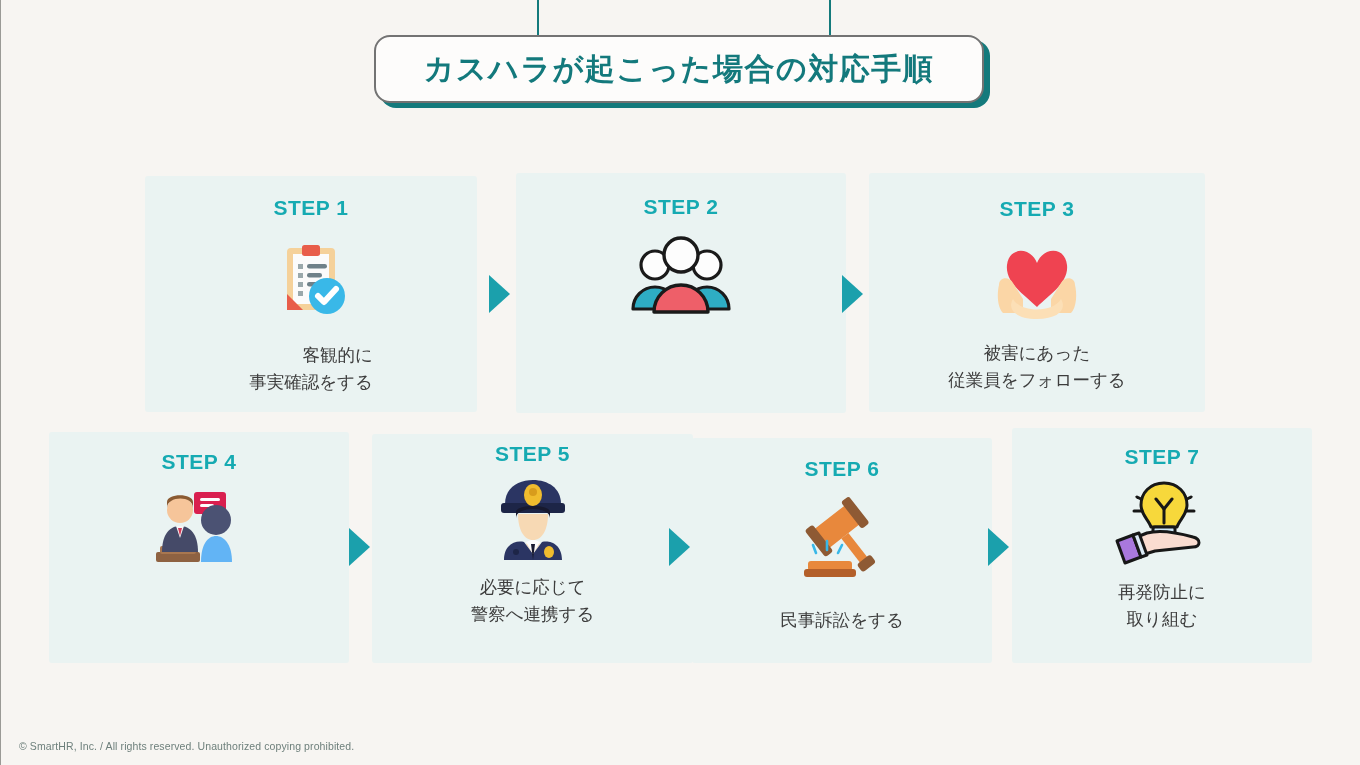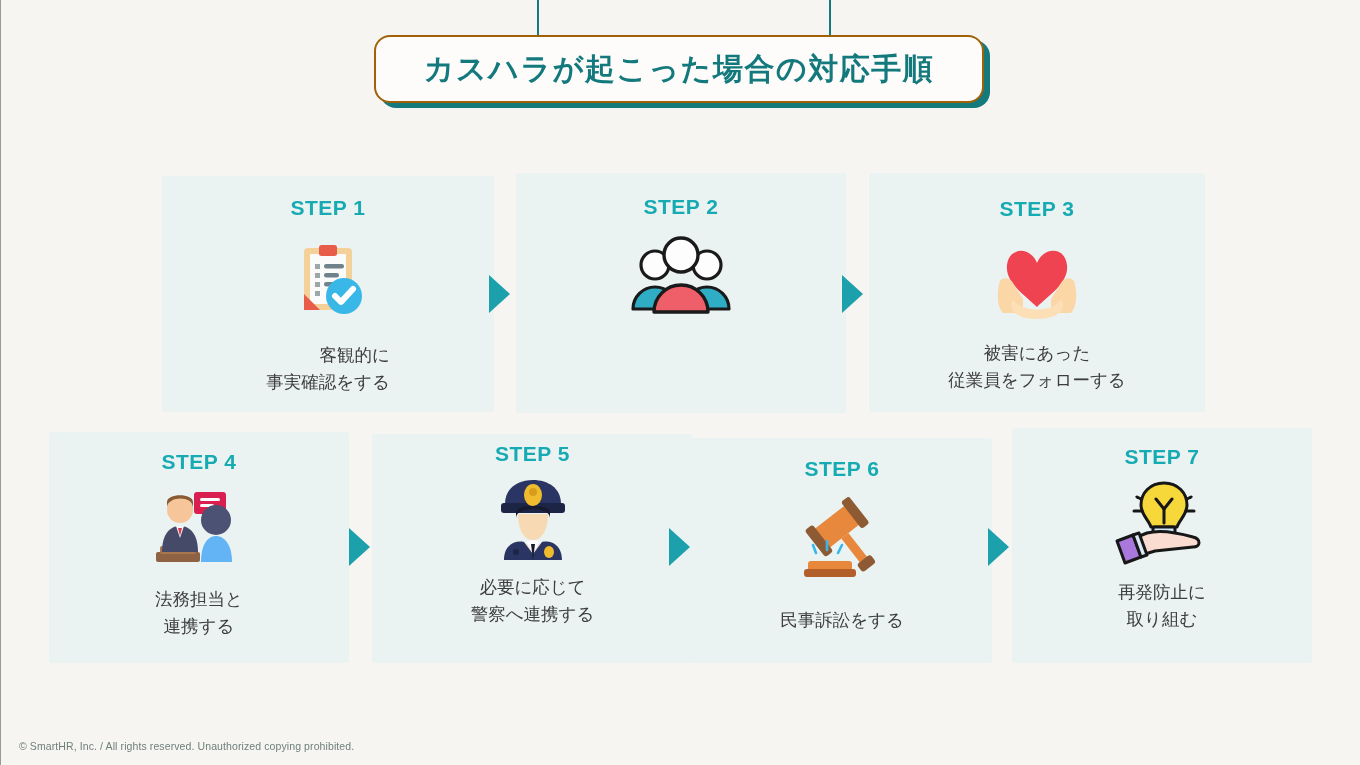"カスハラが起こった場合の対応手順" .title-banner { border: 2px solid #a16207 -> 2px solid #737373 }
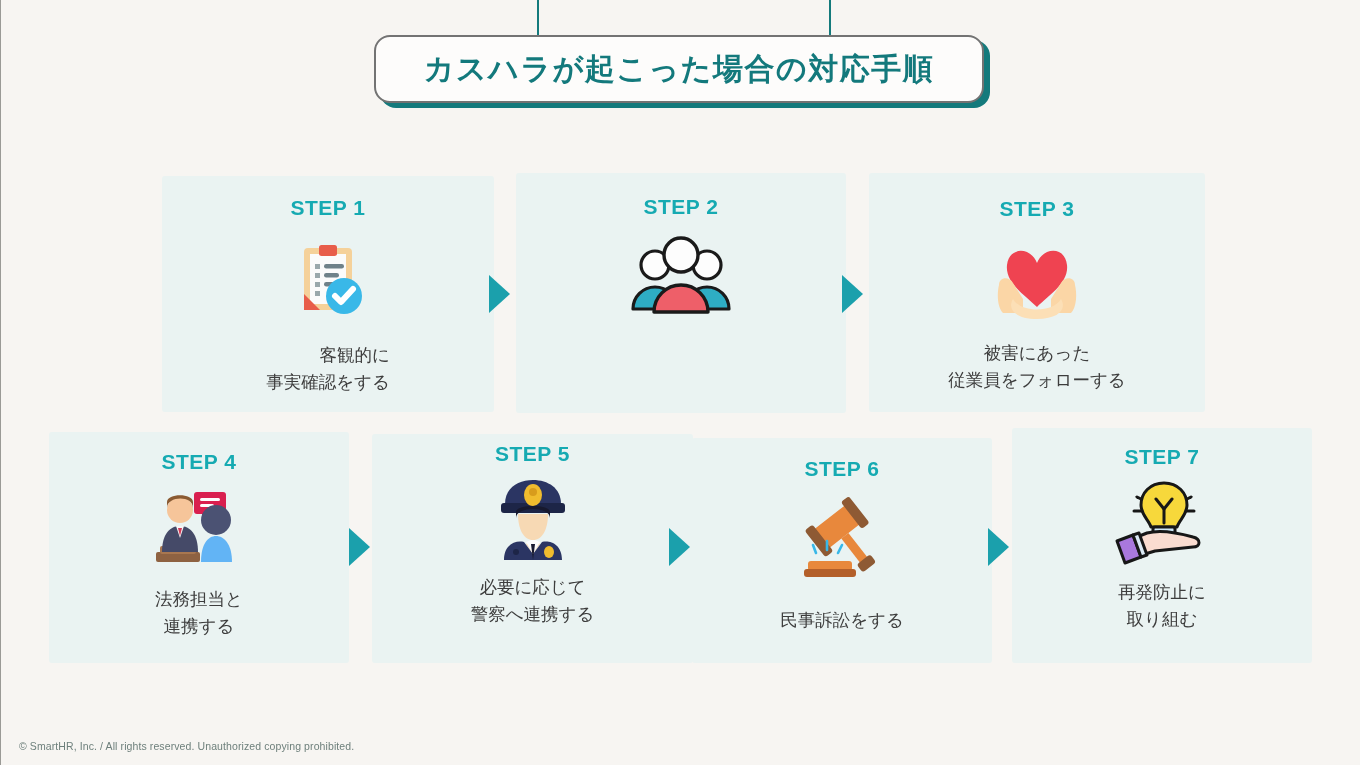"STEP 1" div.card { left: 161px -> 144px }
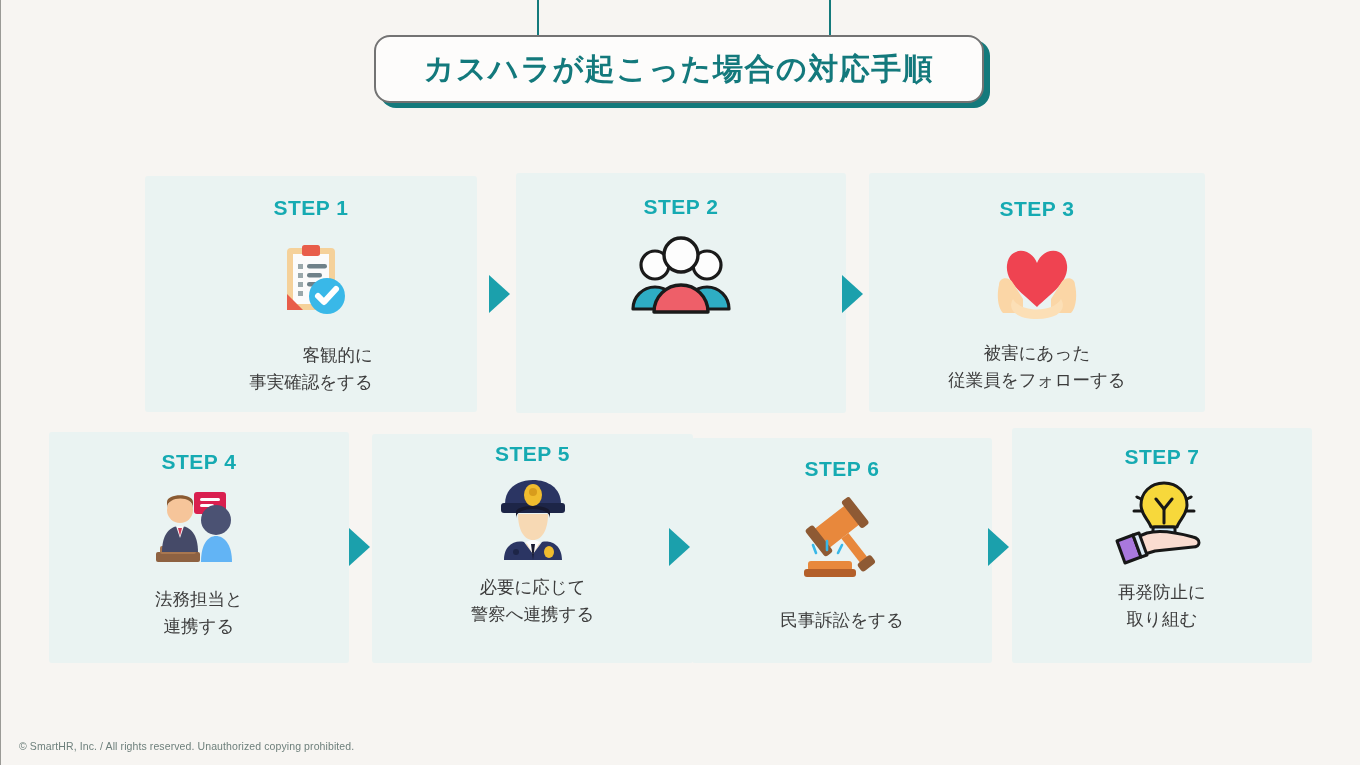"法務担当と" div.card-caption { html: <div>法務担当と 連携する</div> -> none }
